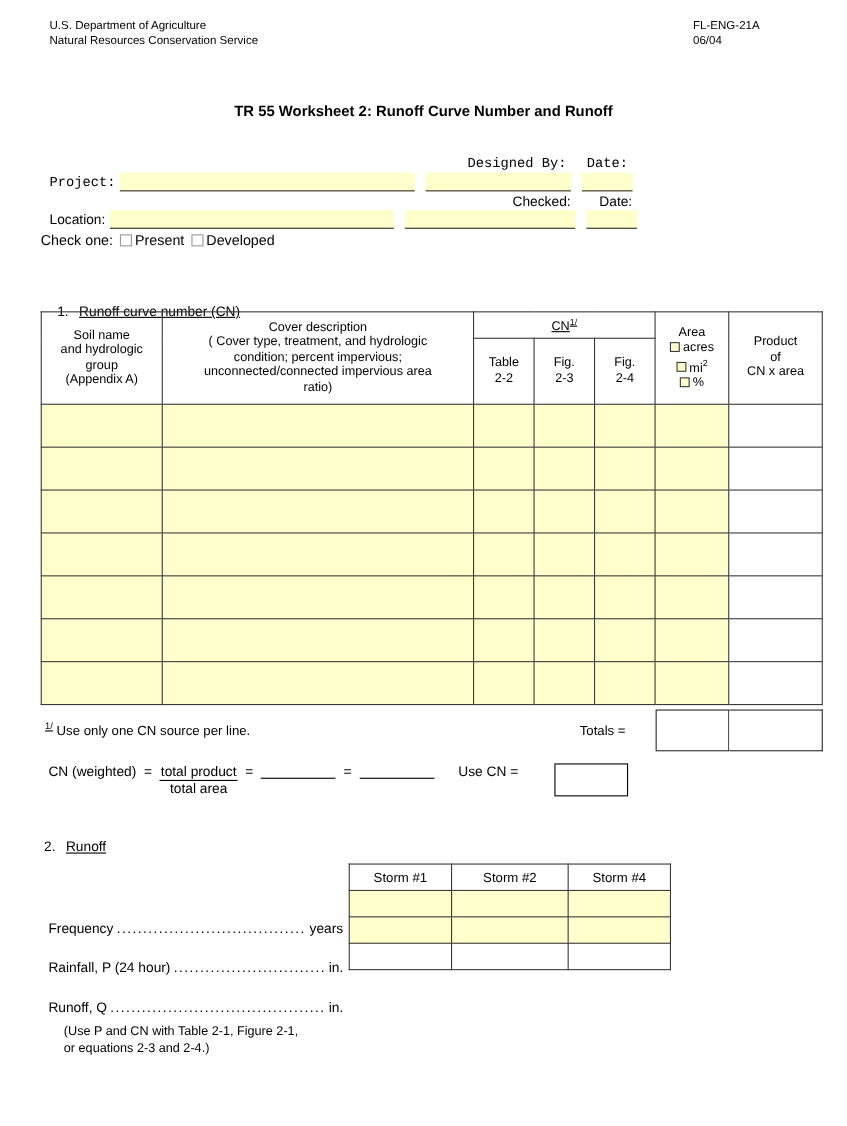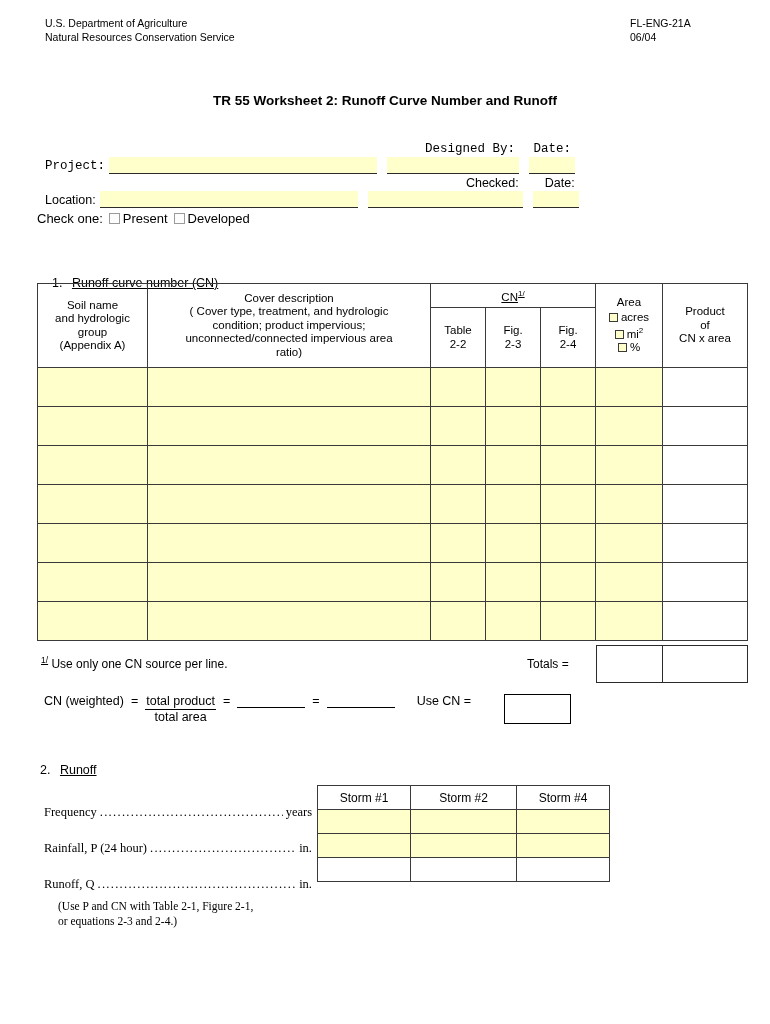"condition; product impervious;" span { text: product -> percent }
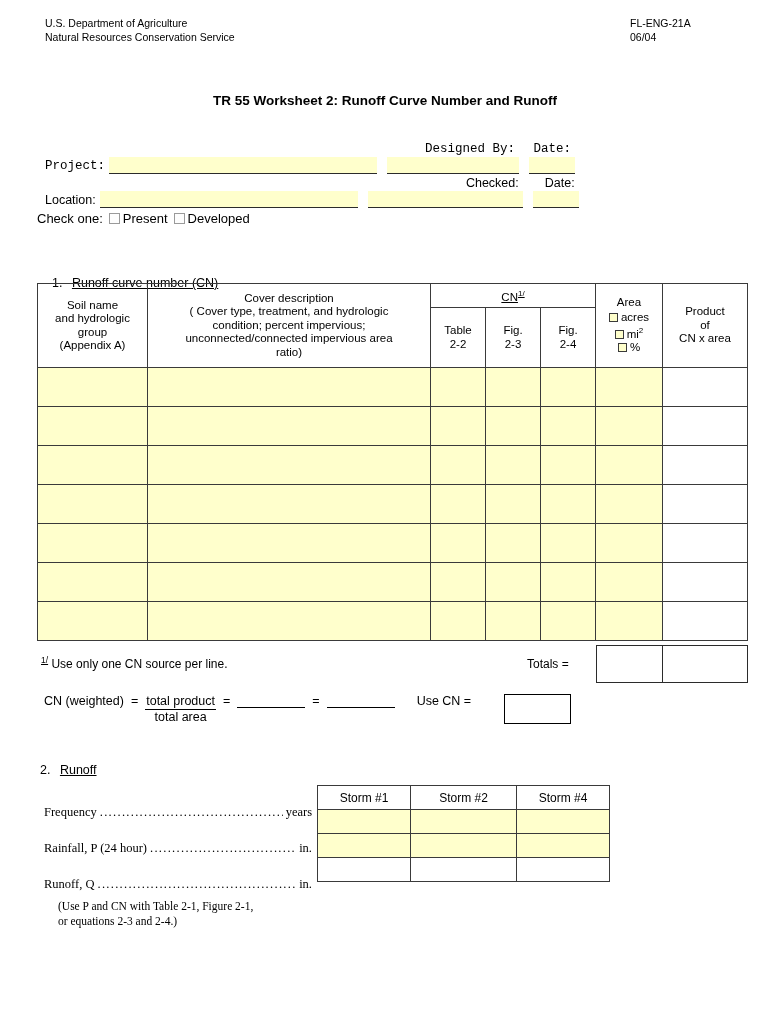"Frequency" .runoff-labels { font-family: Liberation Serif, serif -> none; top: 788px -> 820px }
